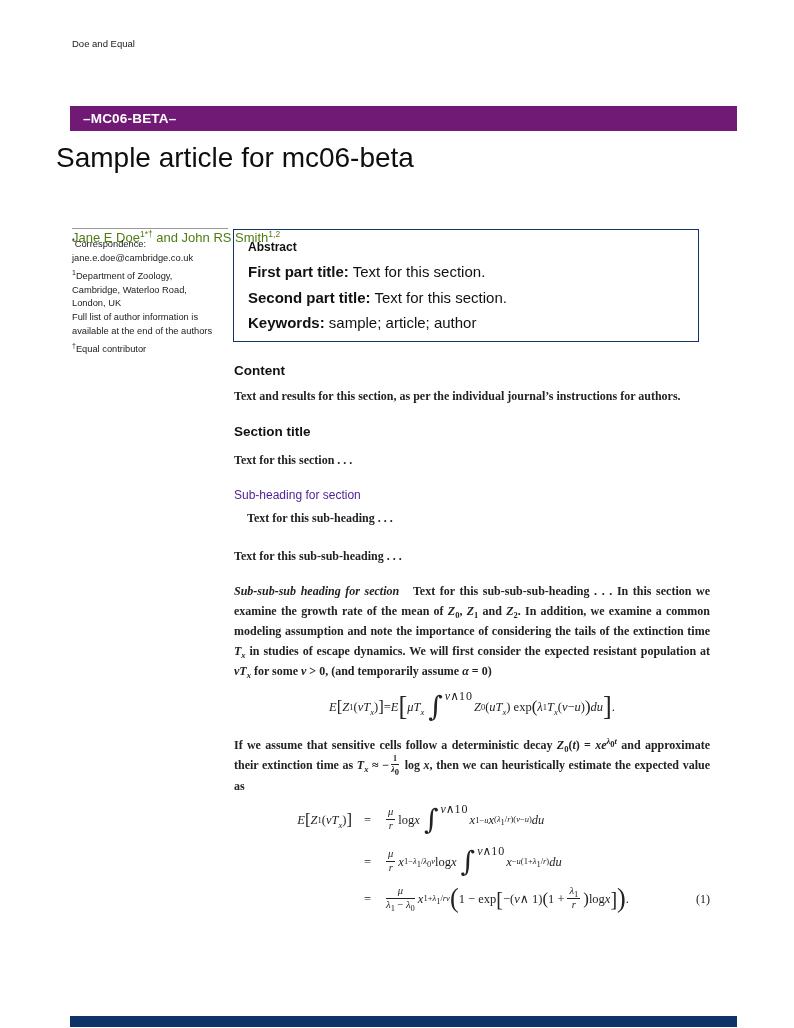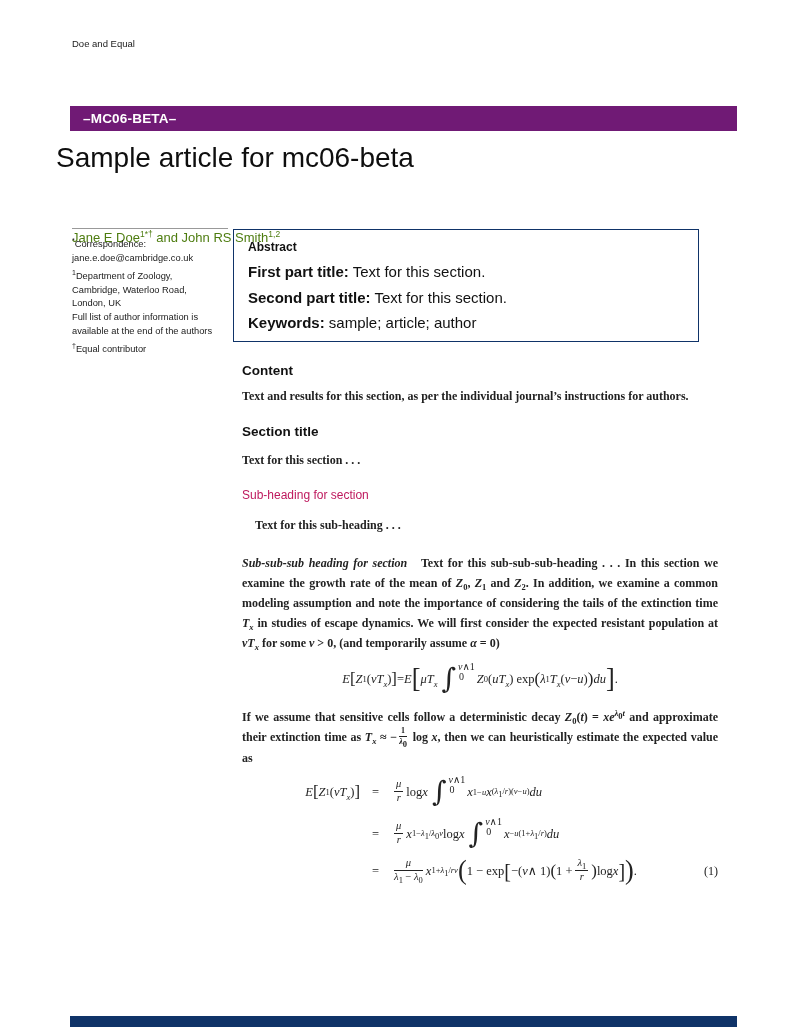"Content" .main { left: 242px -> 234px }
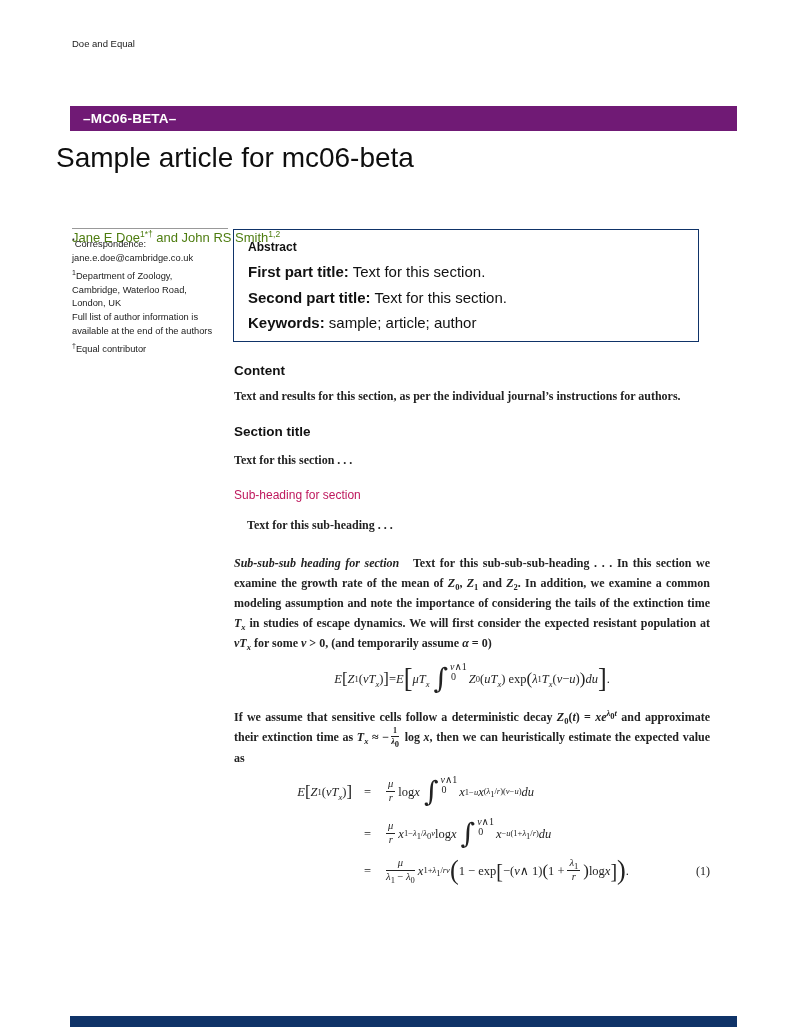"Sub-heading for section" .hB { color: #be185d -> #4c1d95; margin: 0 0 10px -> 0 0 3px }
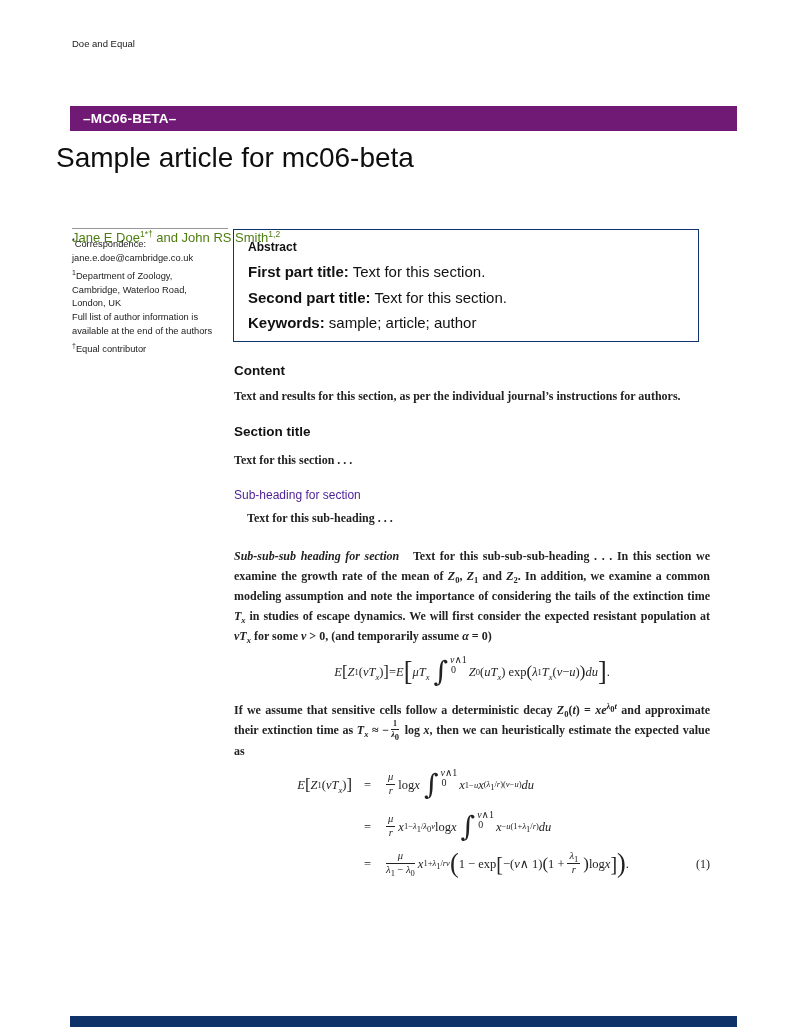"Text for this sub-sub-heading ." p.m-p4 { html: none -> <p>Text for this sub-sub-heading . . .</p> }
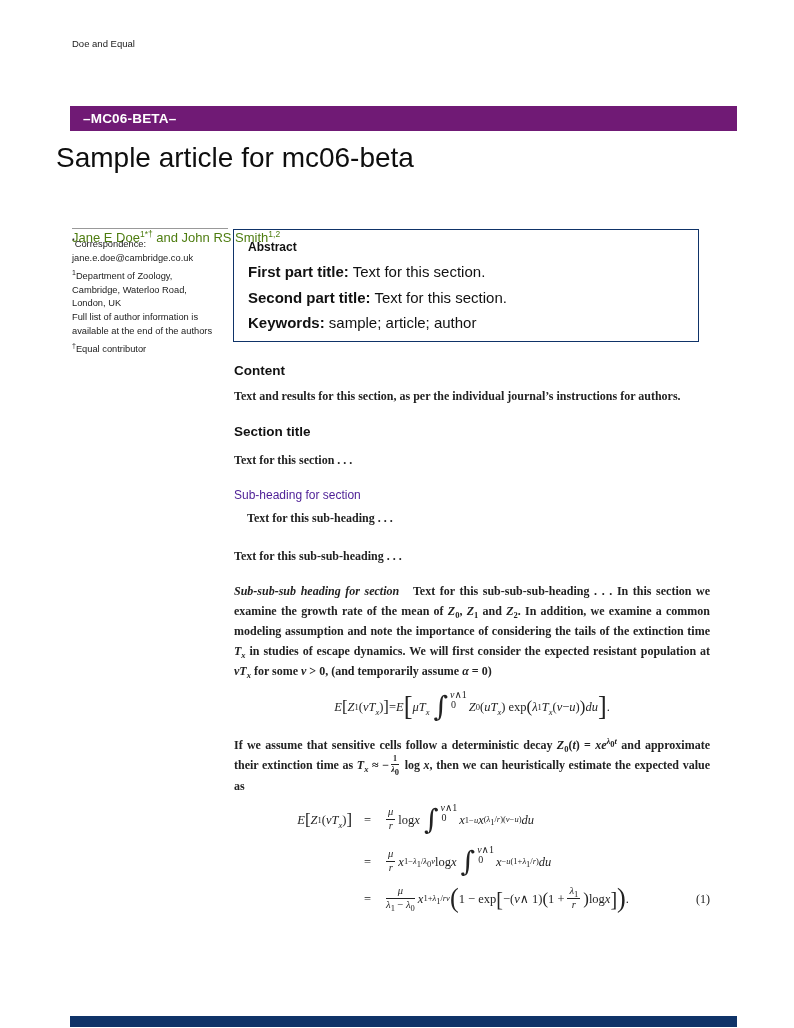"v∧1" .ig .lim { flex-direction: column -> row; font-size: 10px -> 12px }
